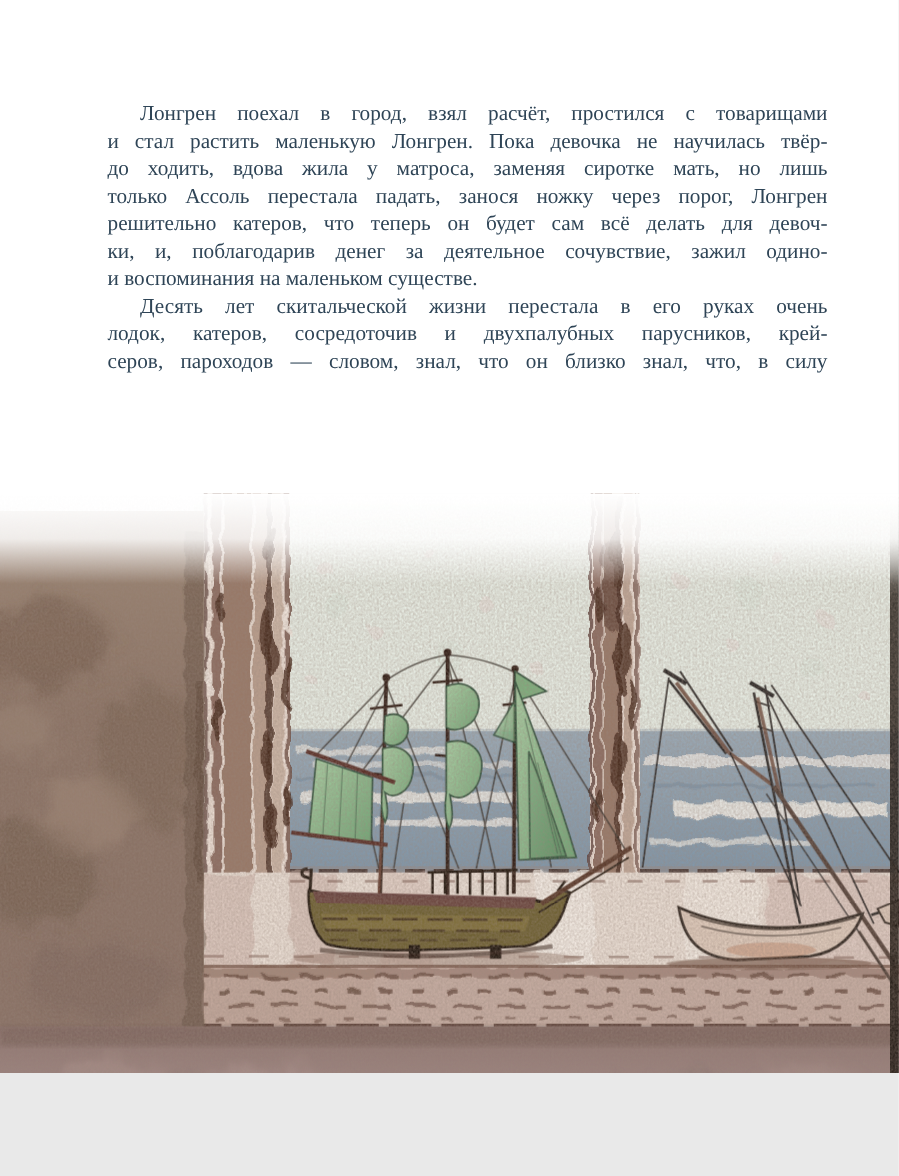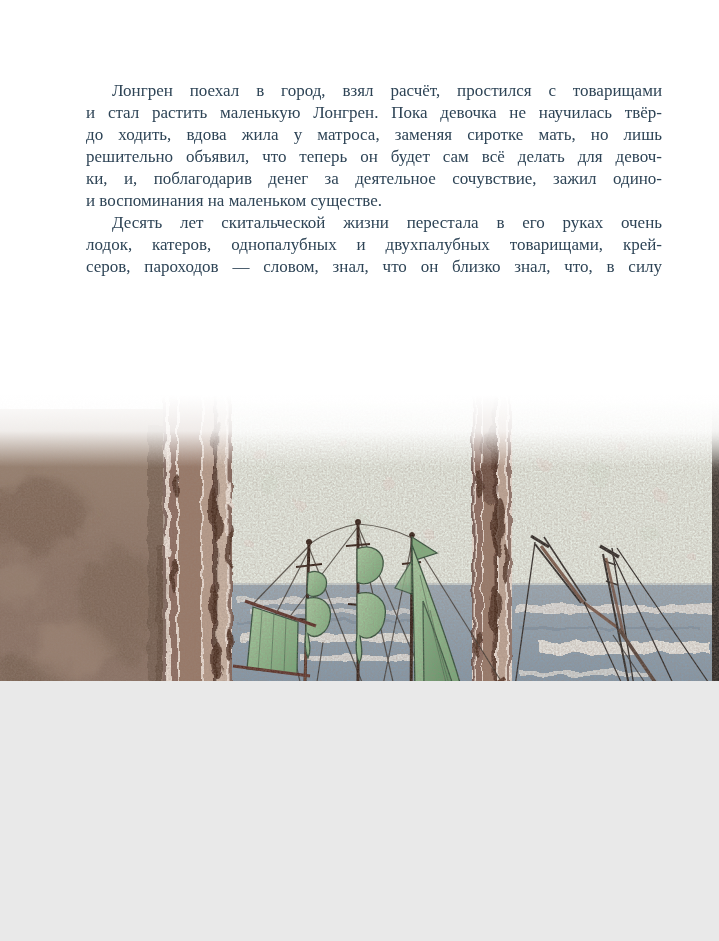"Лонгрен поехал в город, взял" .page { height: 681px -> 858px }
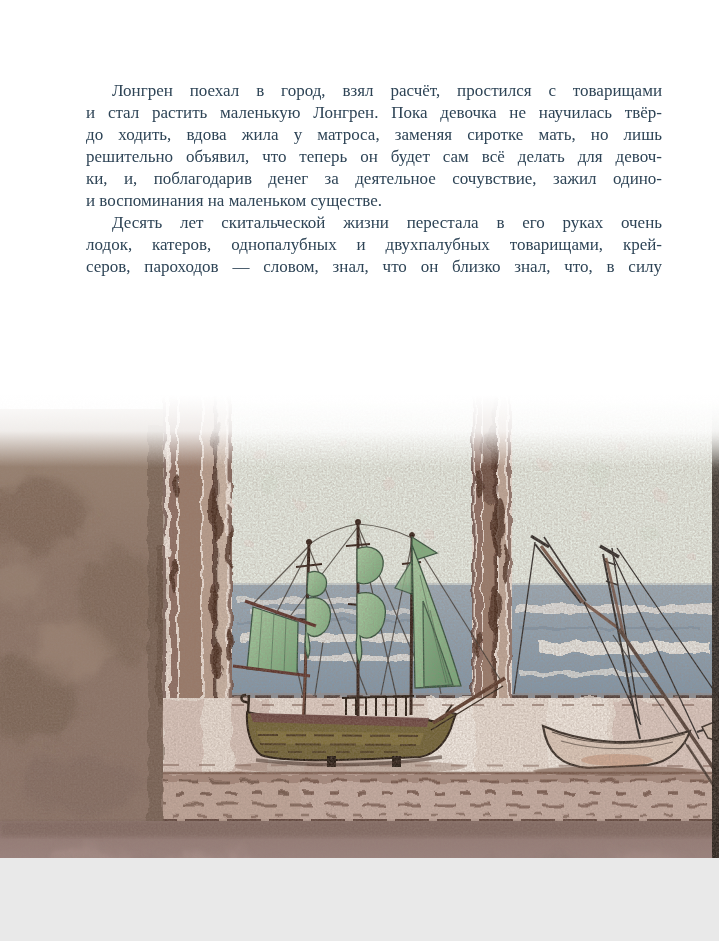"только Ассоль перестала падать, занося" div.tline { html: none -> <div>только Ассоль перестала падать, занося ножку через порог, Лонгрен</div> }
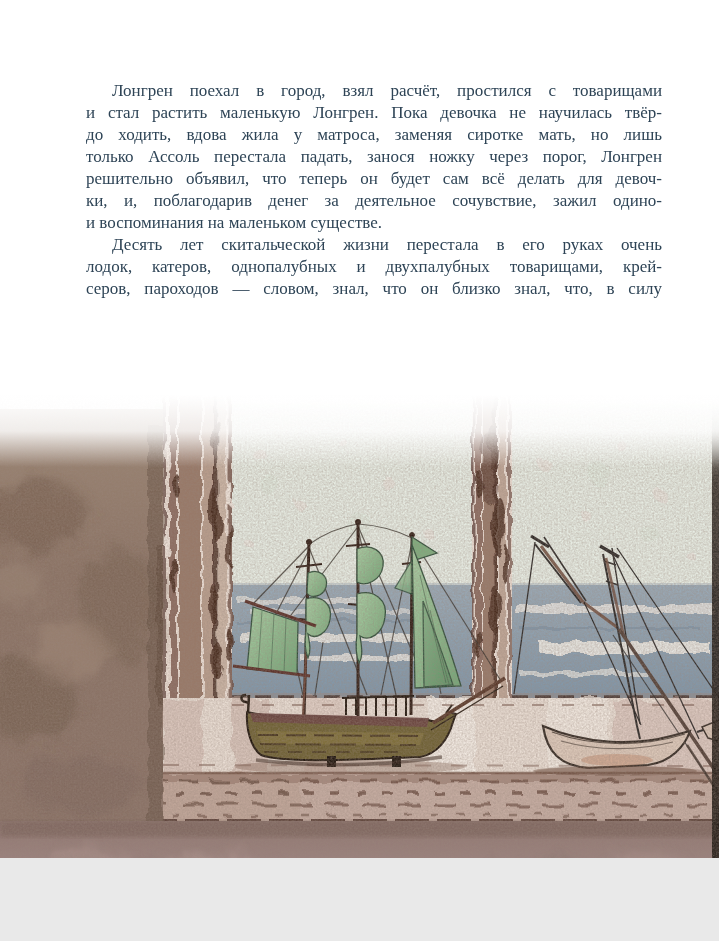"решительно объявил, что теперь он" div.tline { text: объявил -> катеров }
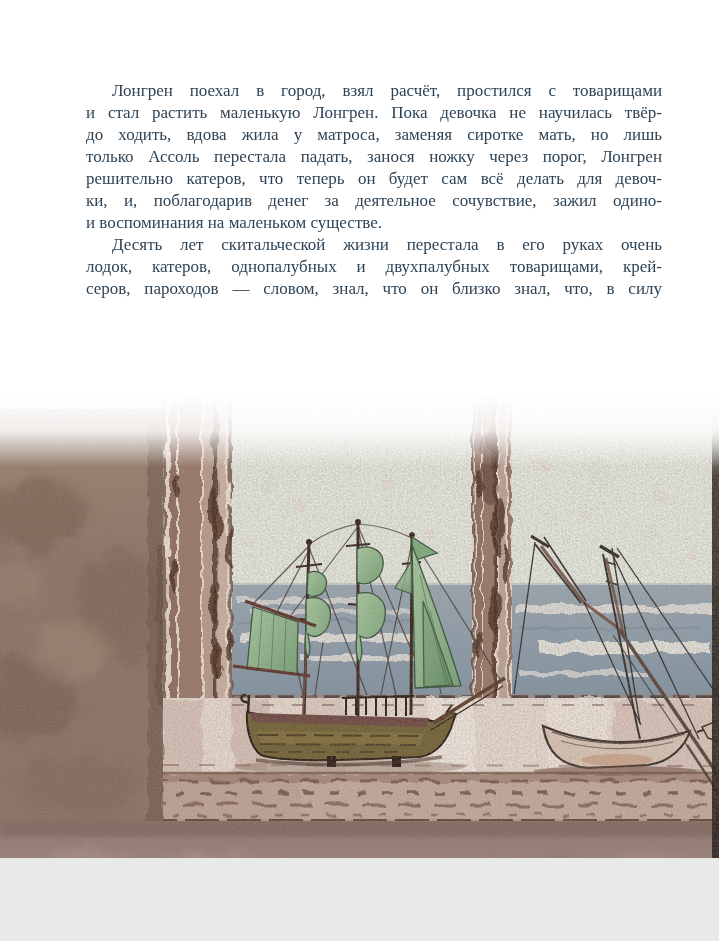"лодок, катеров, однопалубных и" div.tline { text: однопалубных и двухпалубных товарищами -> сосредоточив и двухпалубных парусников }
